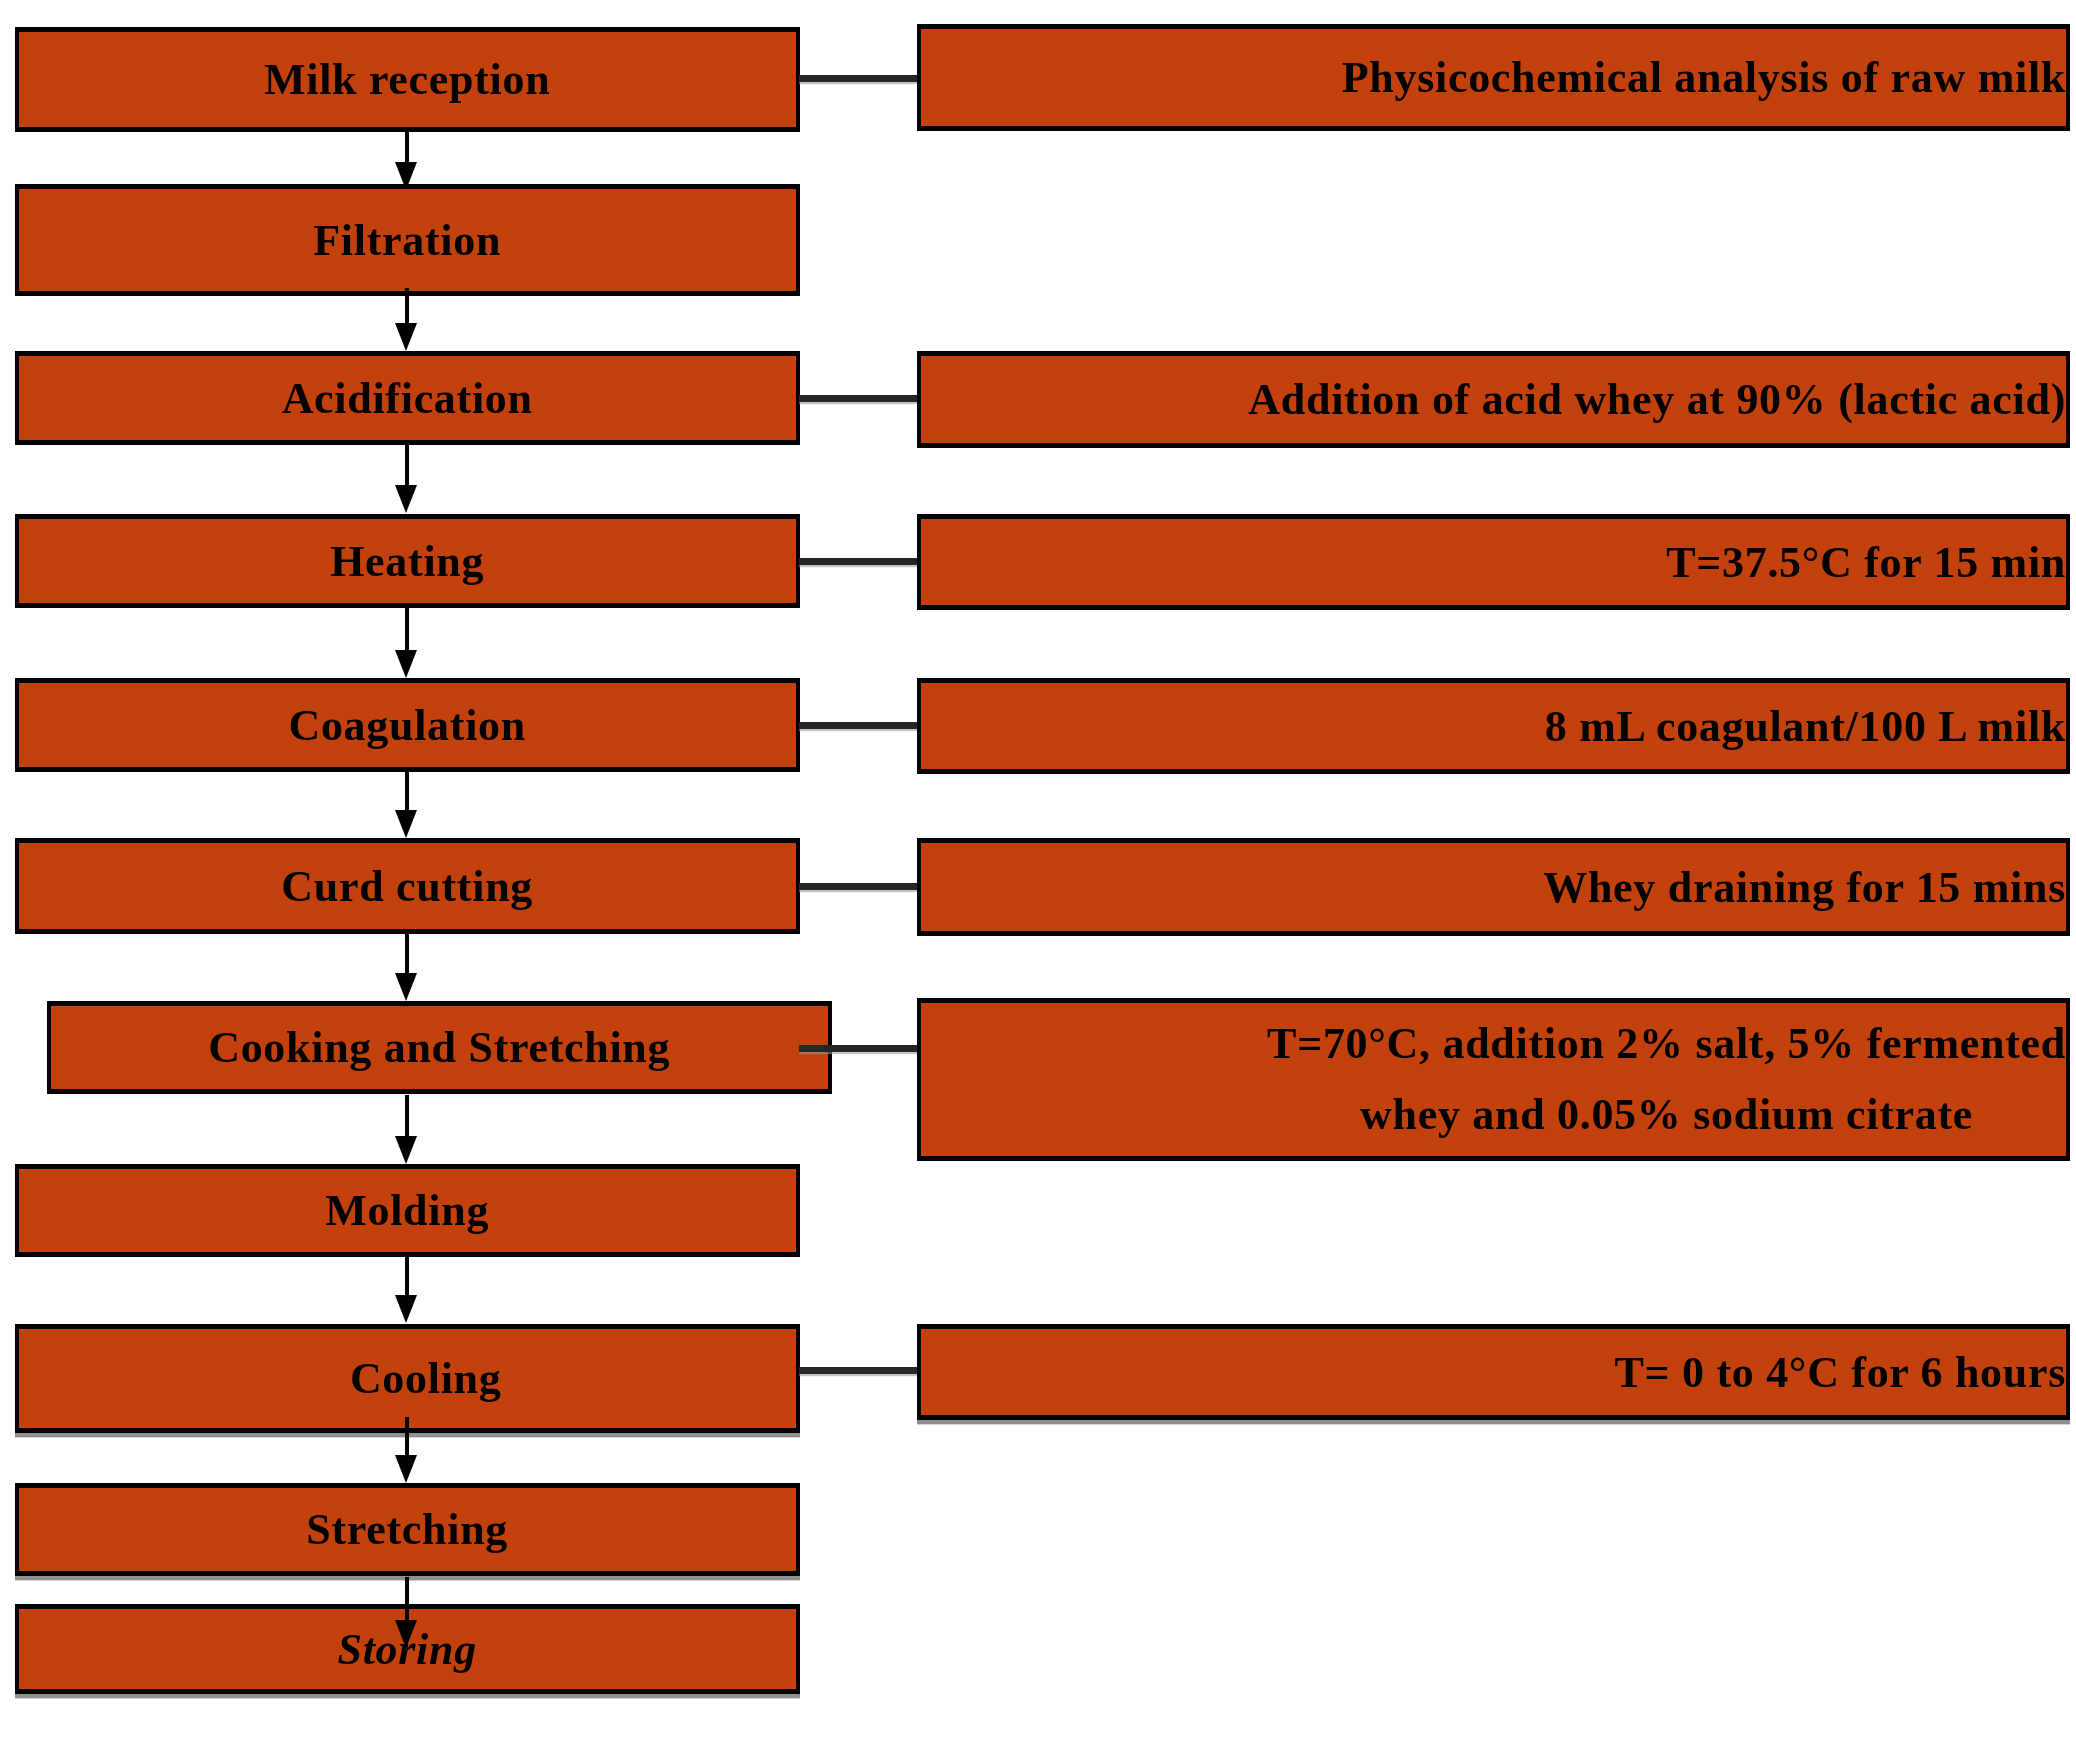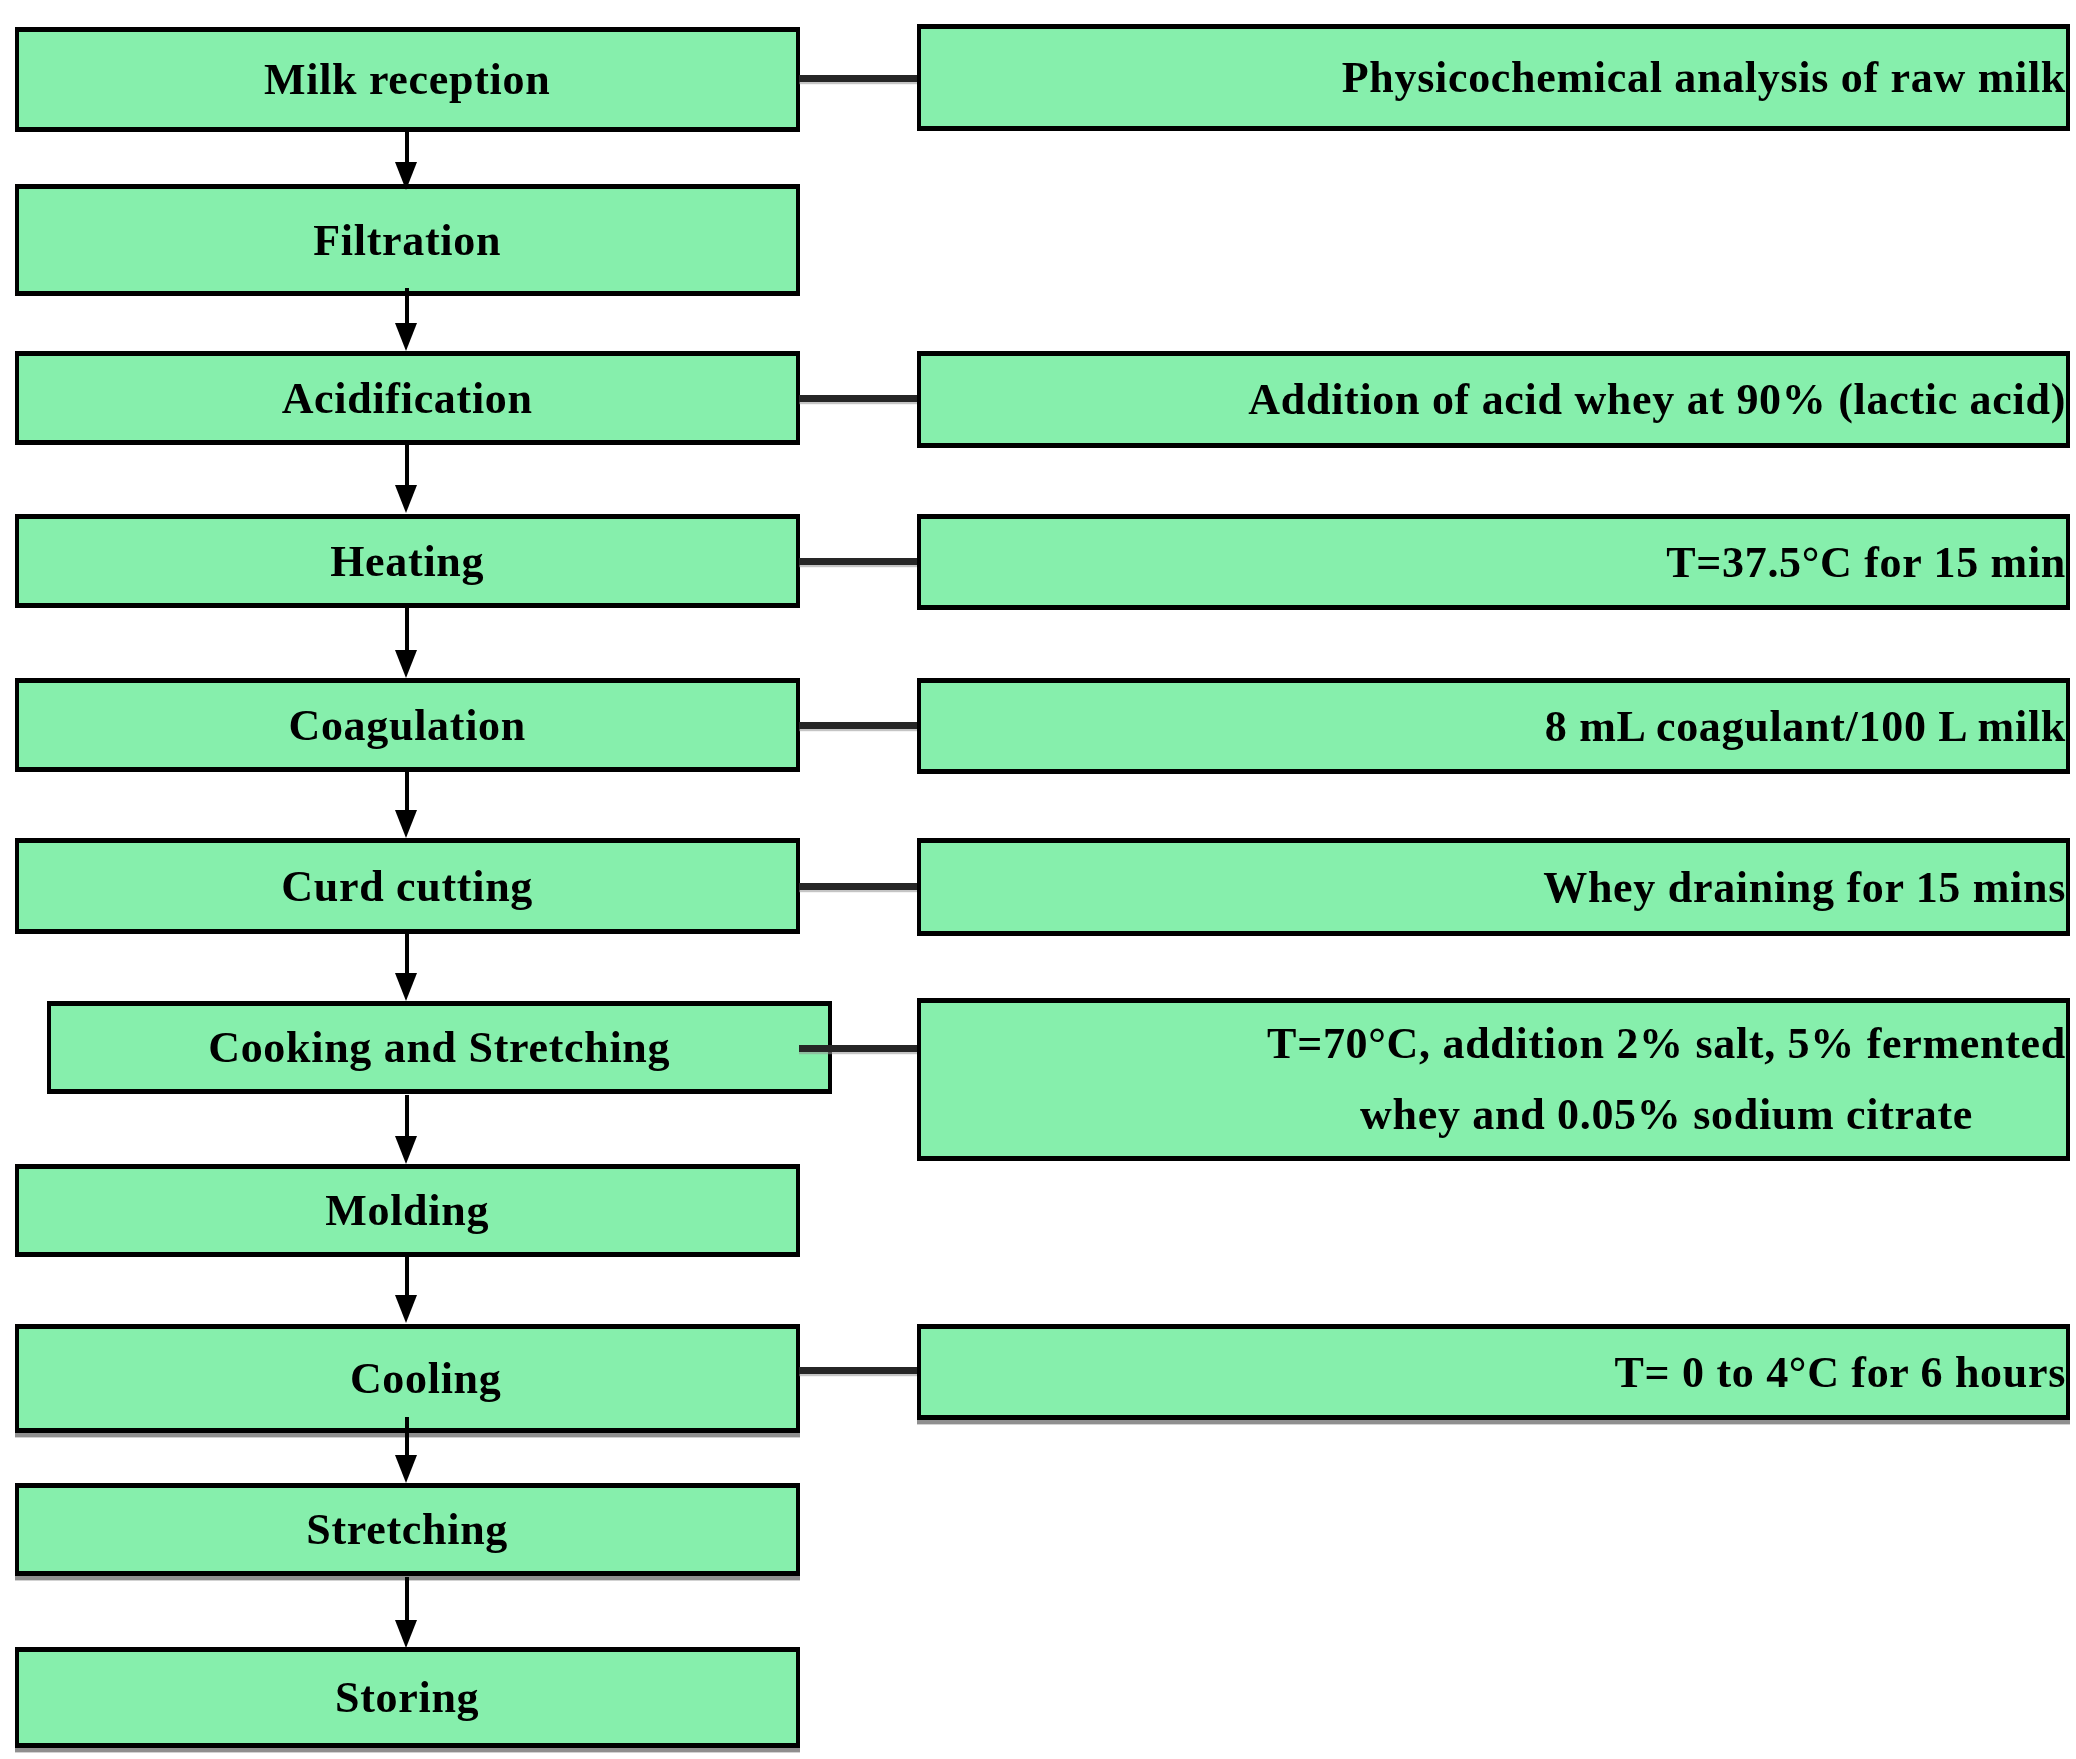"Milk reception" .box { background: #86efac -> #c2410c }
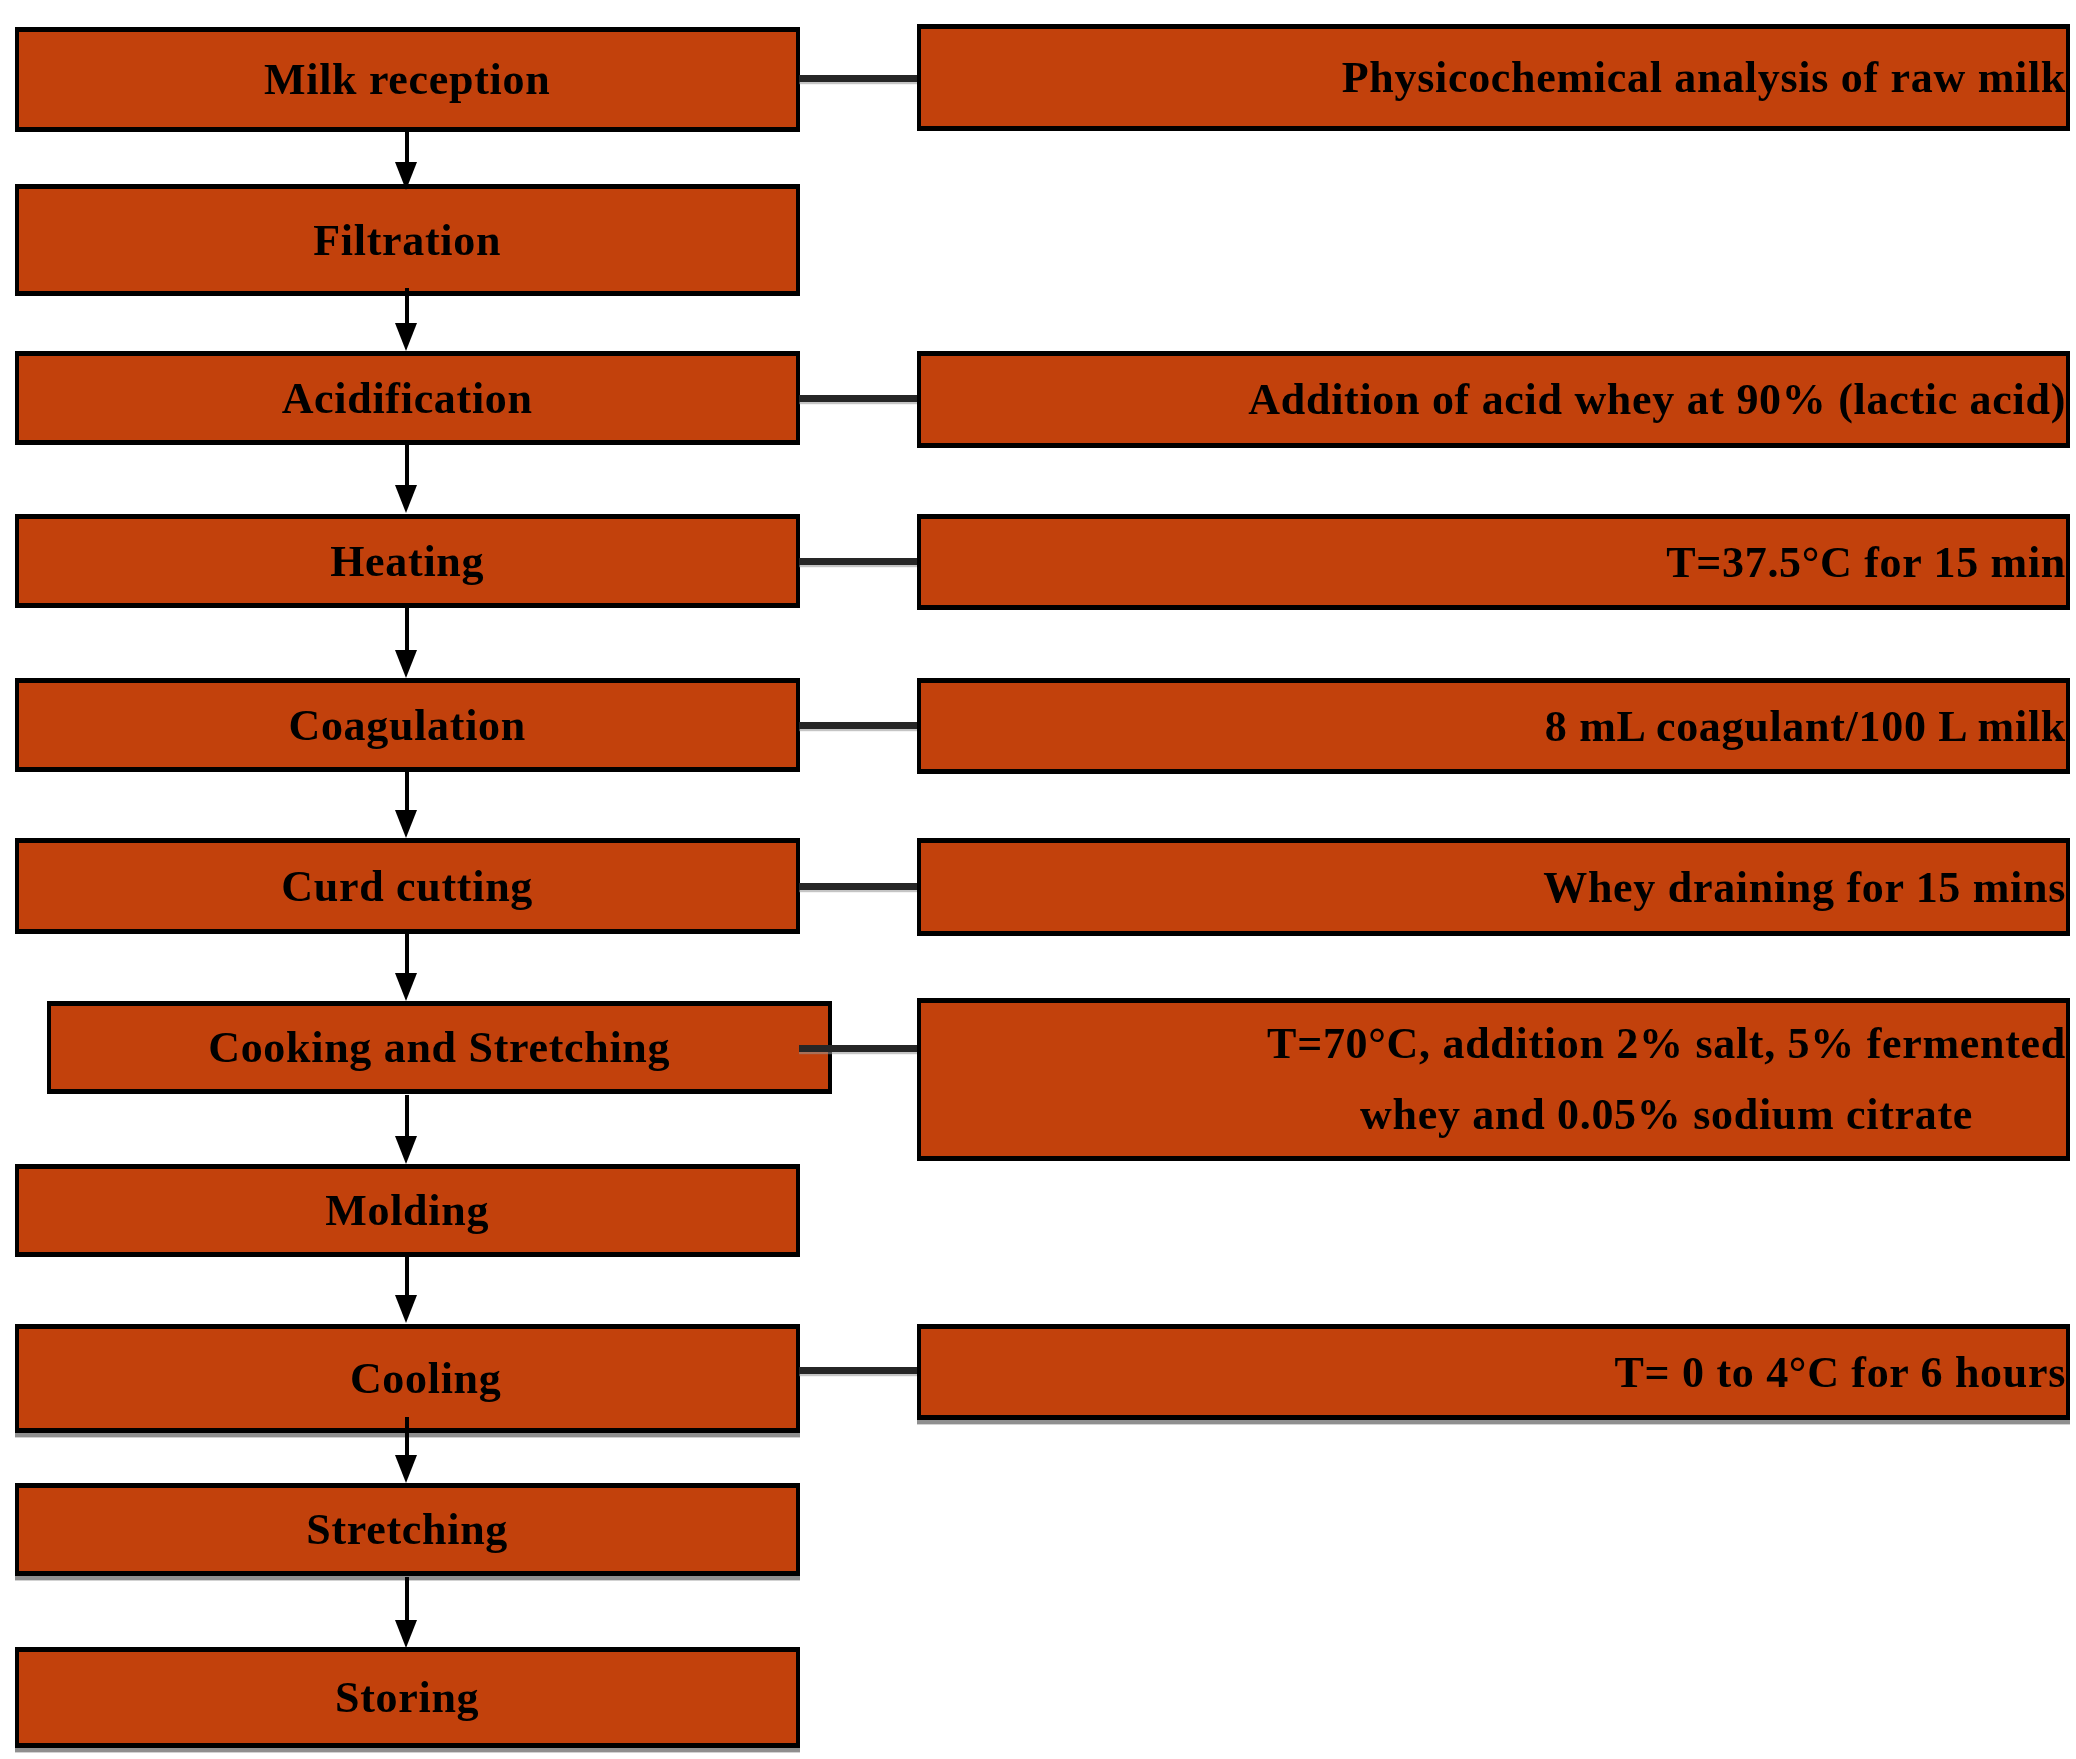"Storing" .r11 { font-style: none -> italic; height: 101px -> 90px; top: 1647px -> 1604px }
